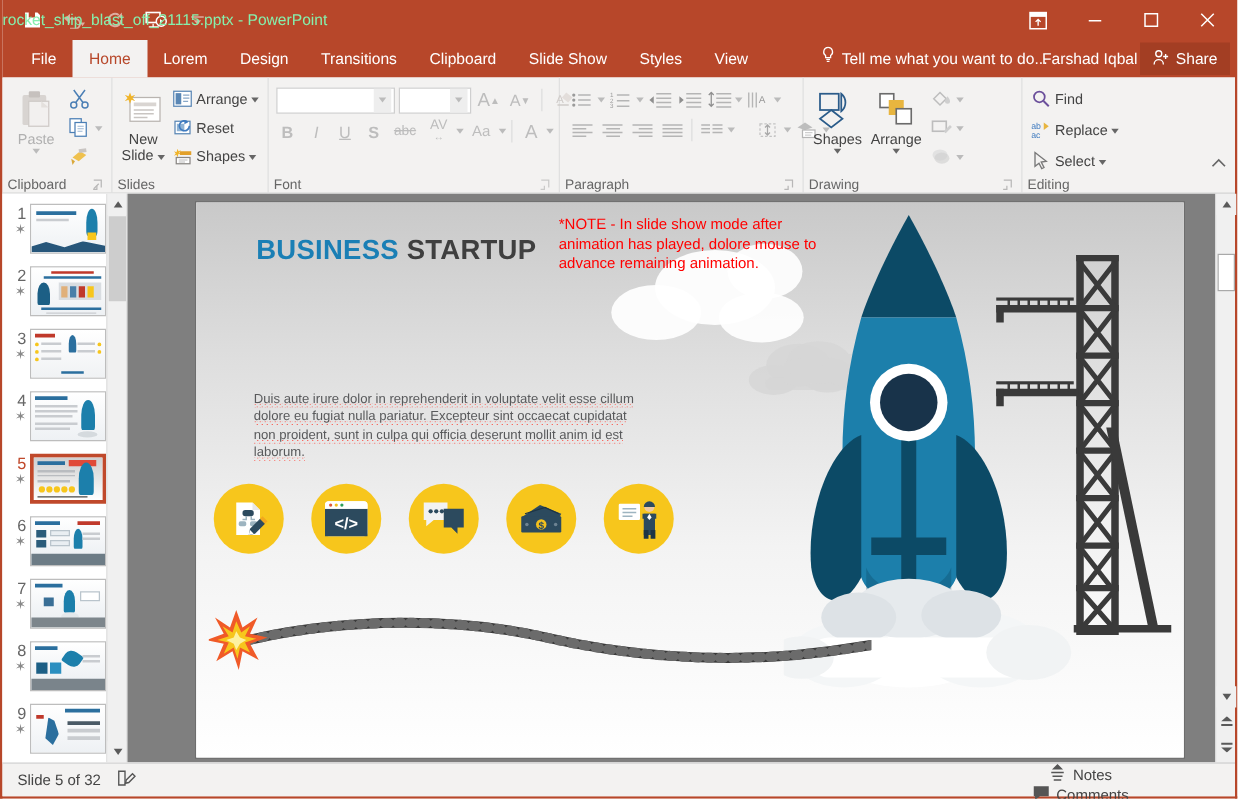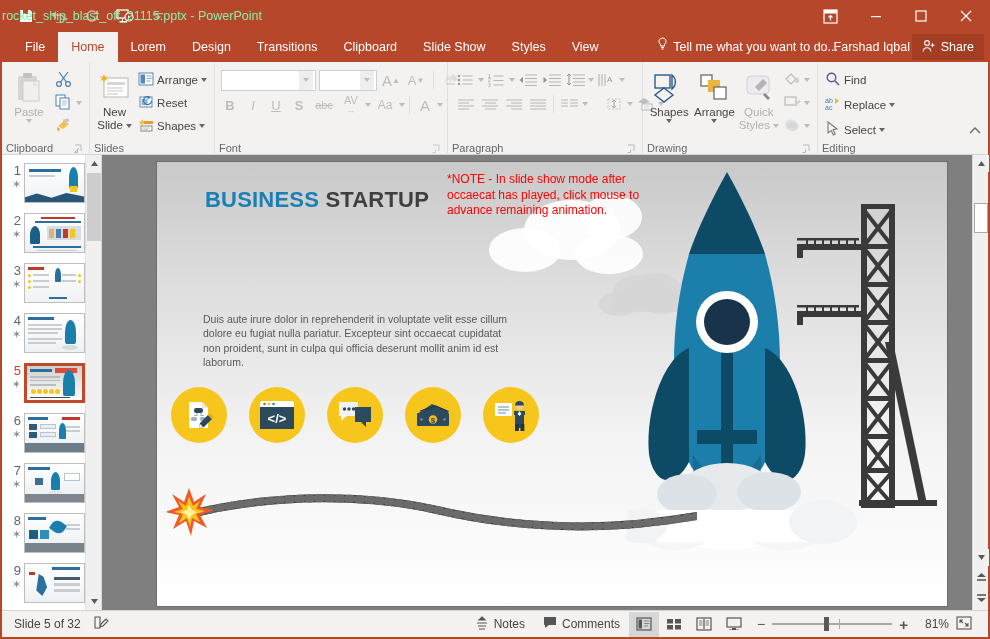"Quick" div.bigbtn { html: <div> <span> <svg> <rect></rect> <path></path> <path></path> </svg> </span> <span>Quick</span> <span> <span>Styles</span> <span></span> </span> </div> -> none }
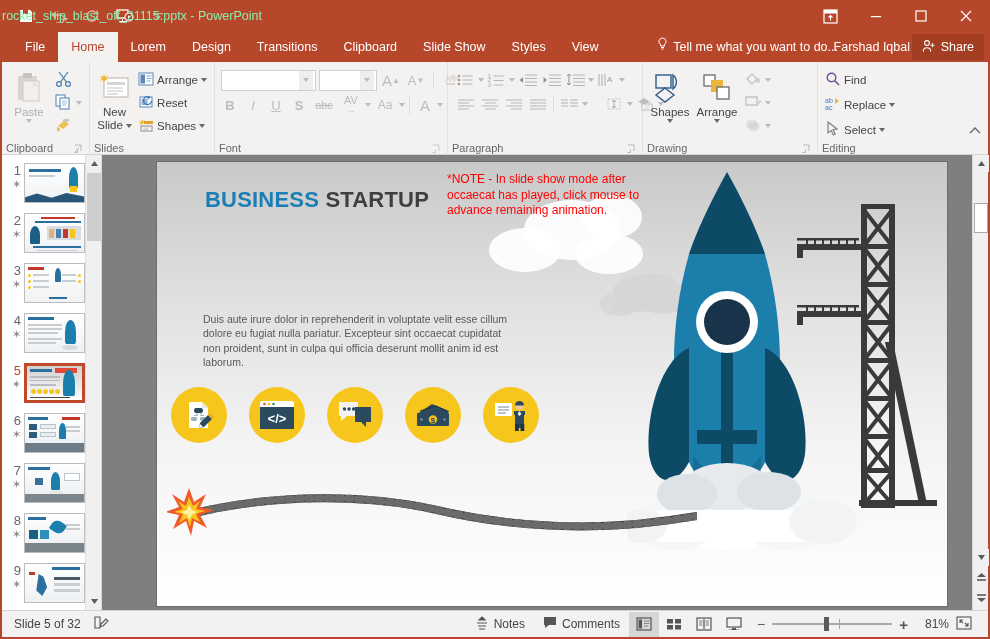"*NOTE - In slide show" div.note { text: occaecat has played, click -> animation has played, dolore }
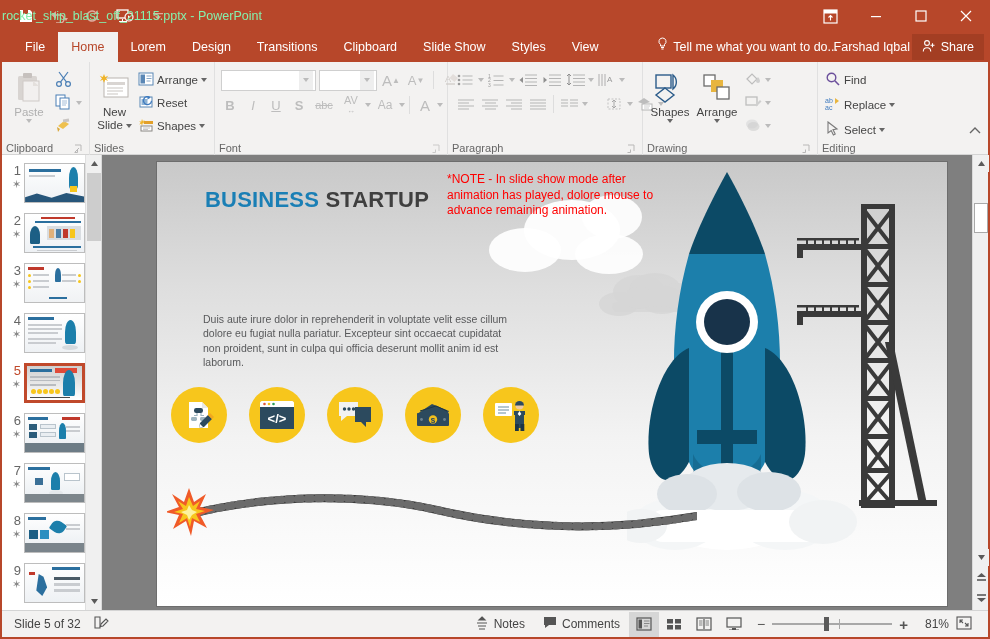"Notes" .st-right { flex-direction: none -> column }
